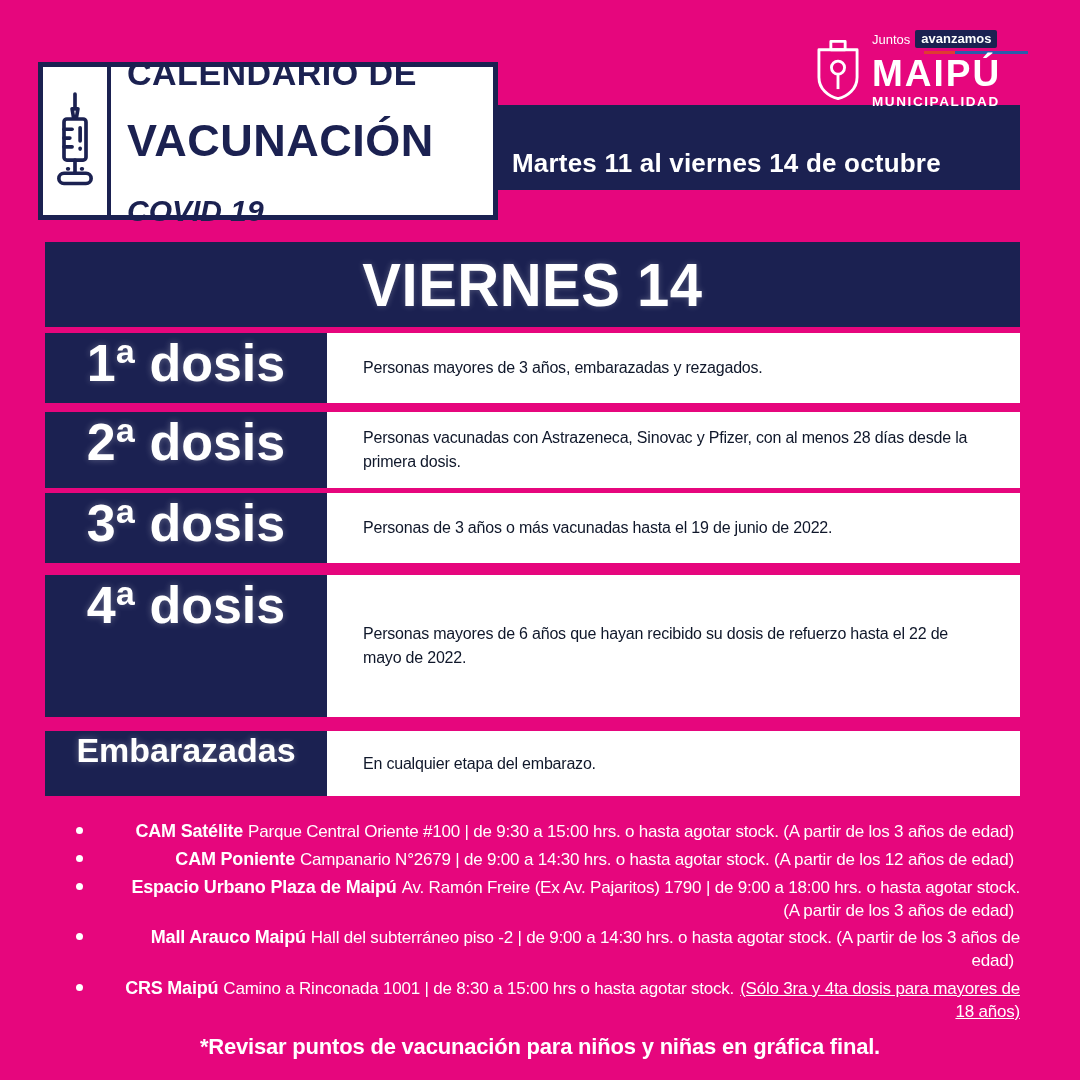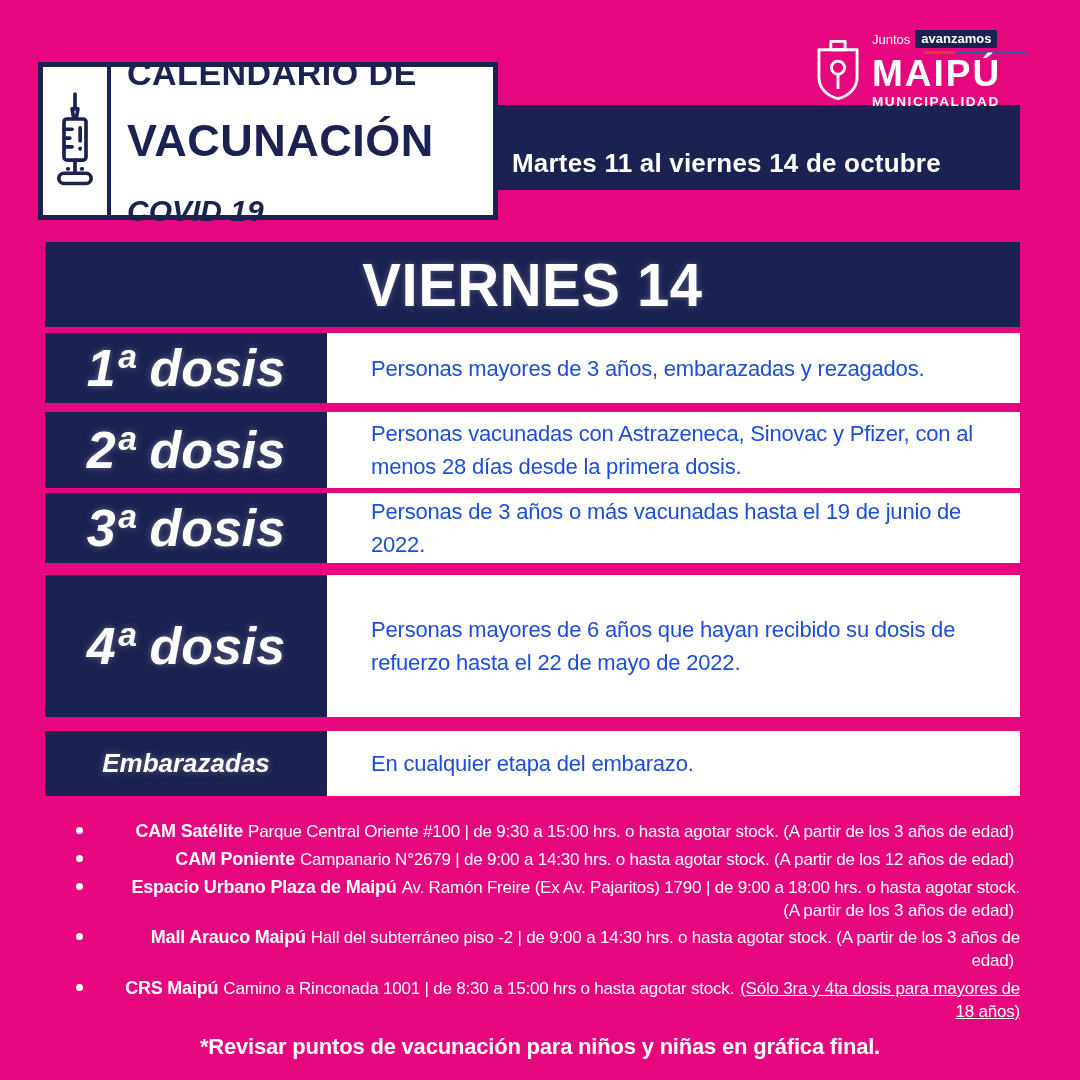"1ª dosis" .row-label { align-items: center -> none; font-style: italic -> none }
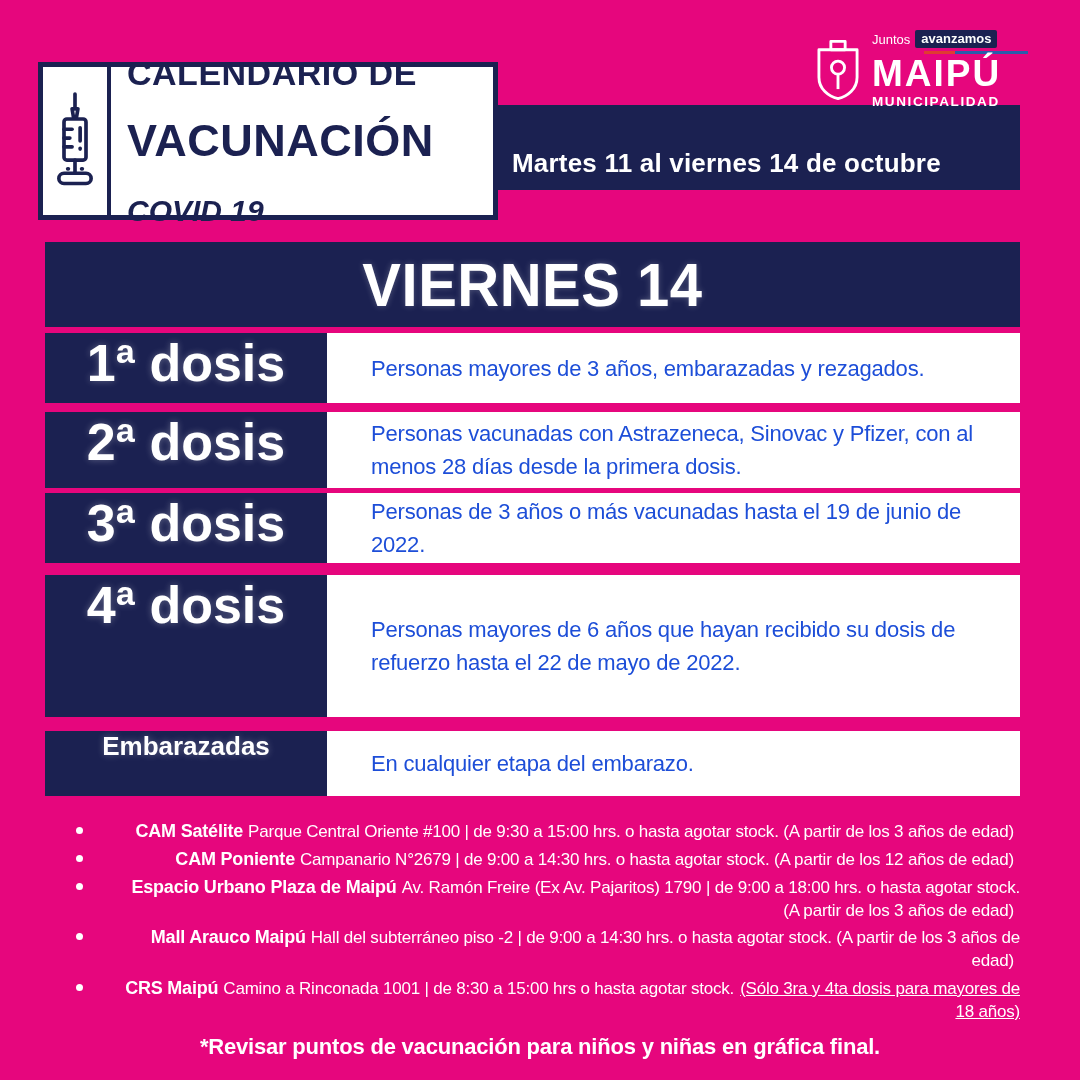"Personas mayores de 3 años," .row-content p { color: #1d4ed8 -> #0f172a; font-size: 22px -> 16px; margin: 16px -> 8px }
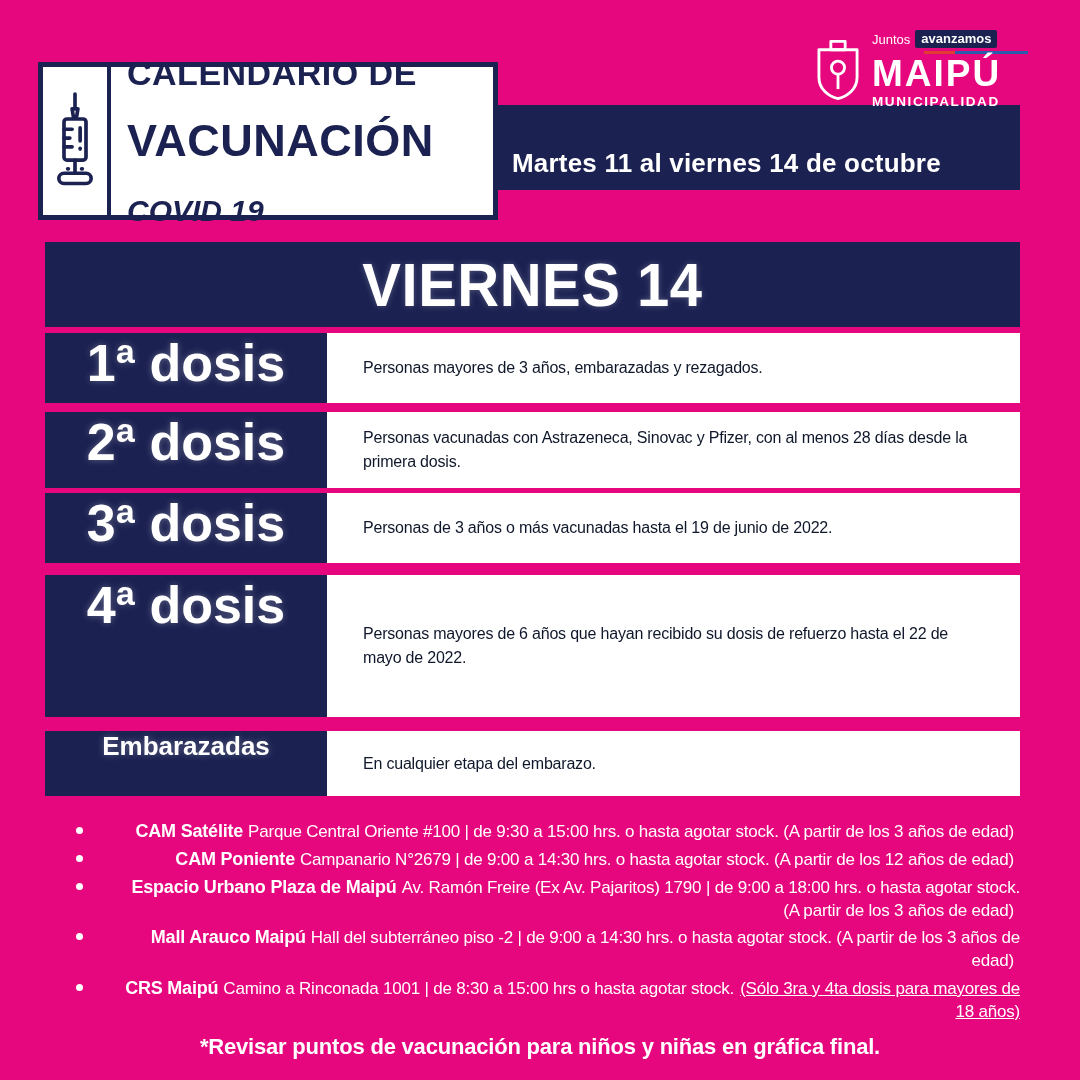"Embarazadas" .row-5 .row-label span { font-size: 26px -> 34px }
